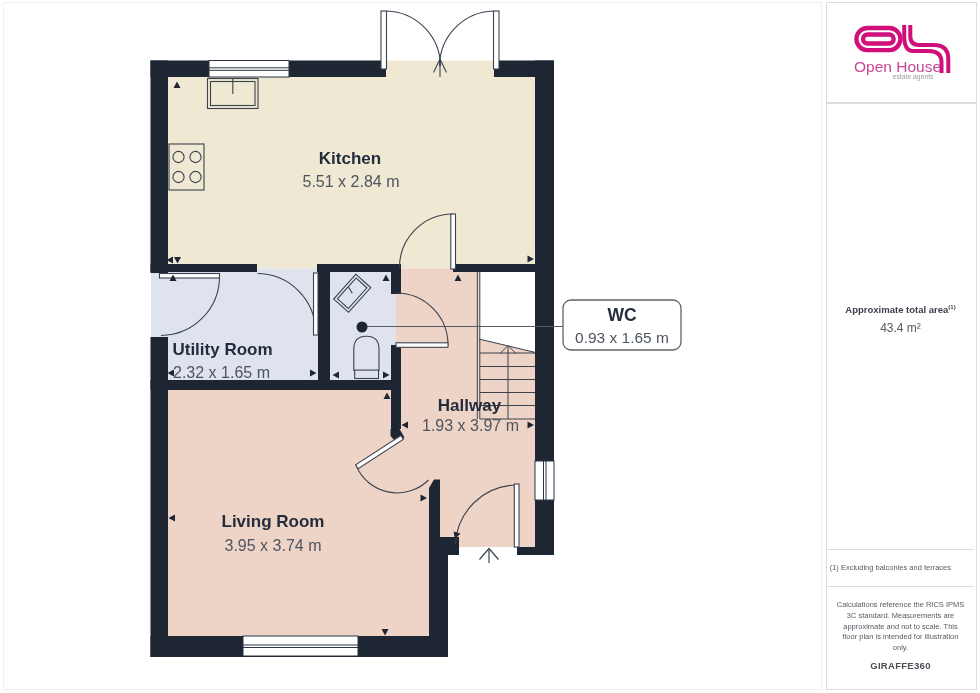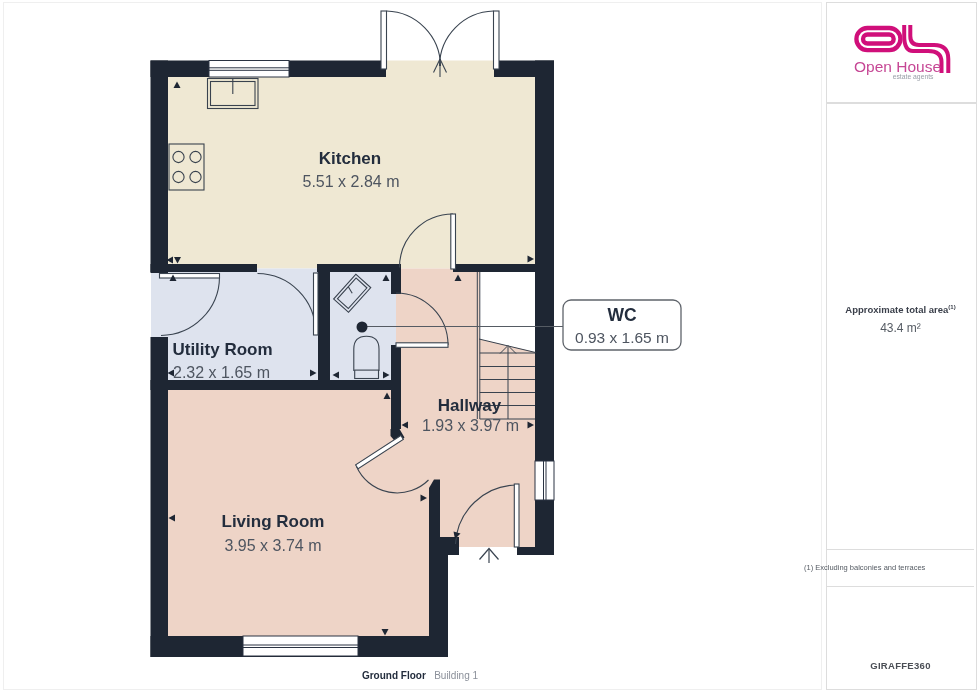"(1) Excluding balconies and terraces" div.abs { text-align: left -> right }
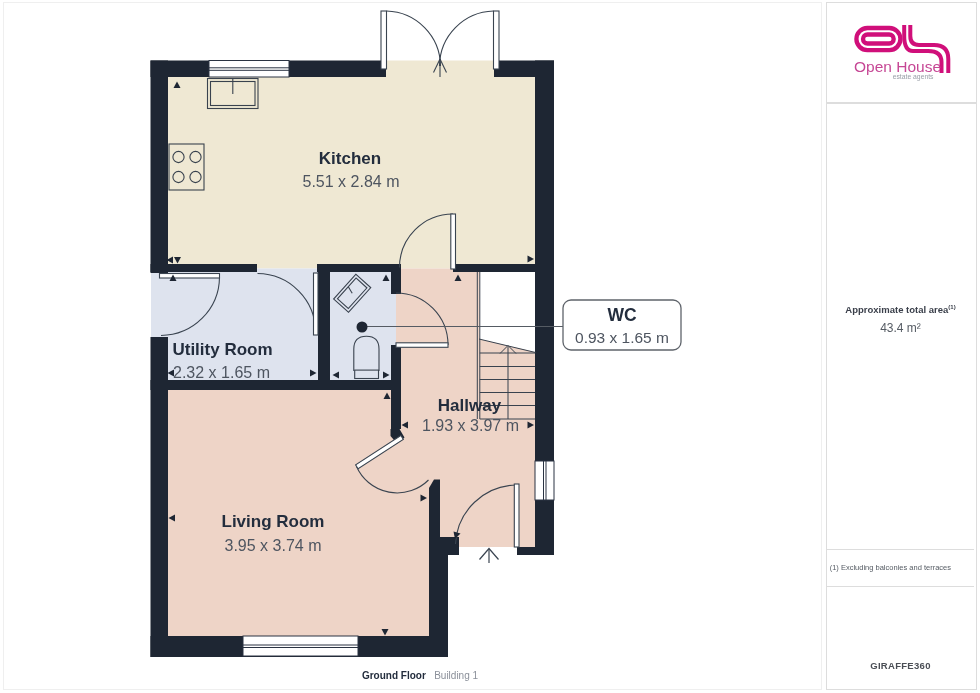"Calculations reference the RICS IPMS" div.abs { html: none -> <div>Calculations reference the RICS IPMS<br>3C standard. Measurements are<br>approximate and not to scale. This<br>floor plan is intended for illustration<br>only.</div> }
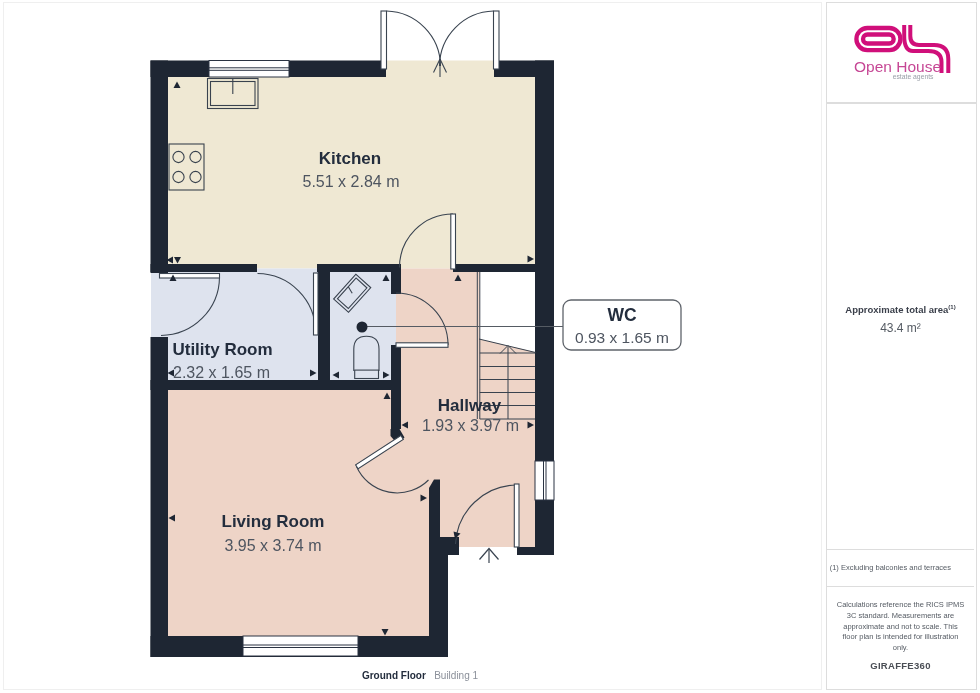"Ground Floor Building 1" div.abs { html: <div><b>Ground Floor</b><span>&nbsp;&nbsp; Building 1</span></div> -> none }
